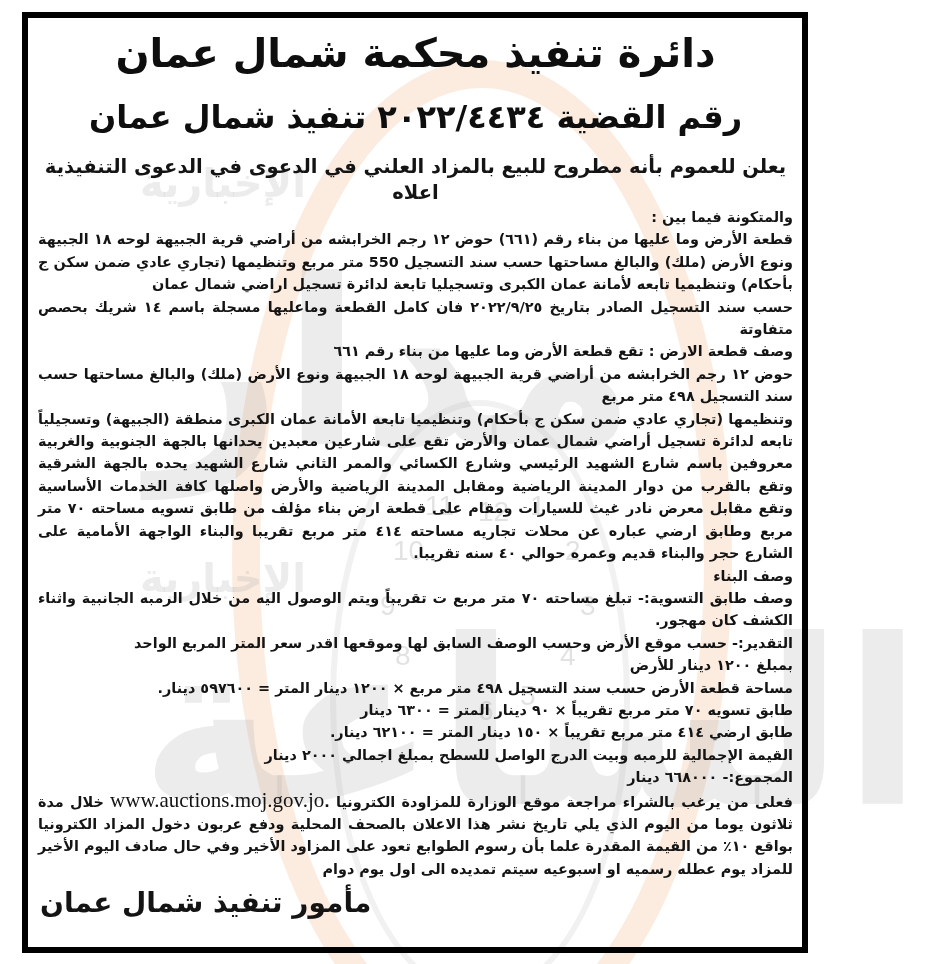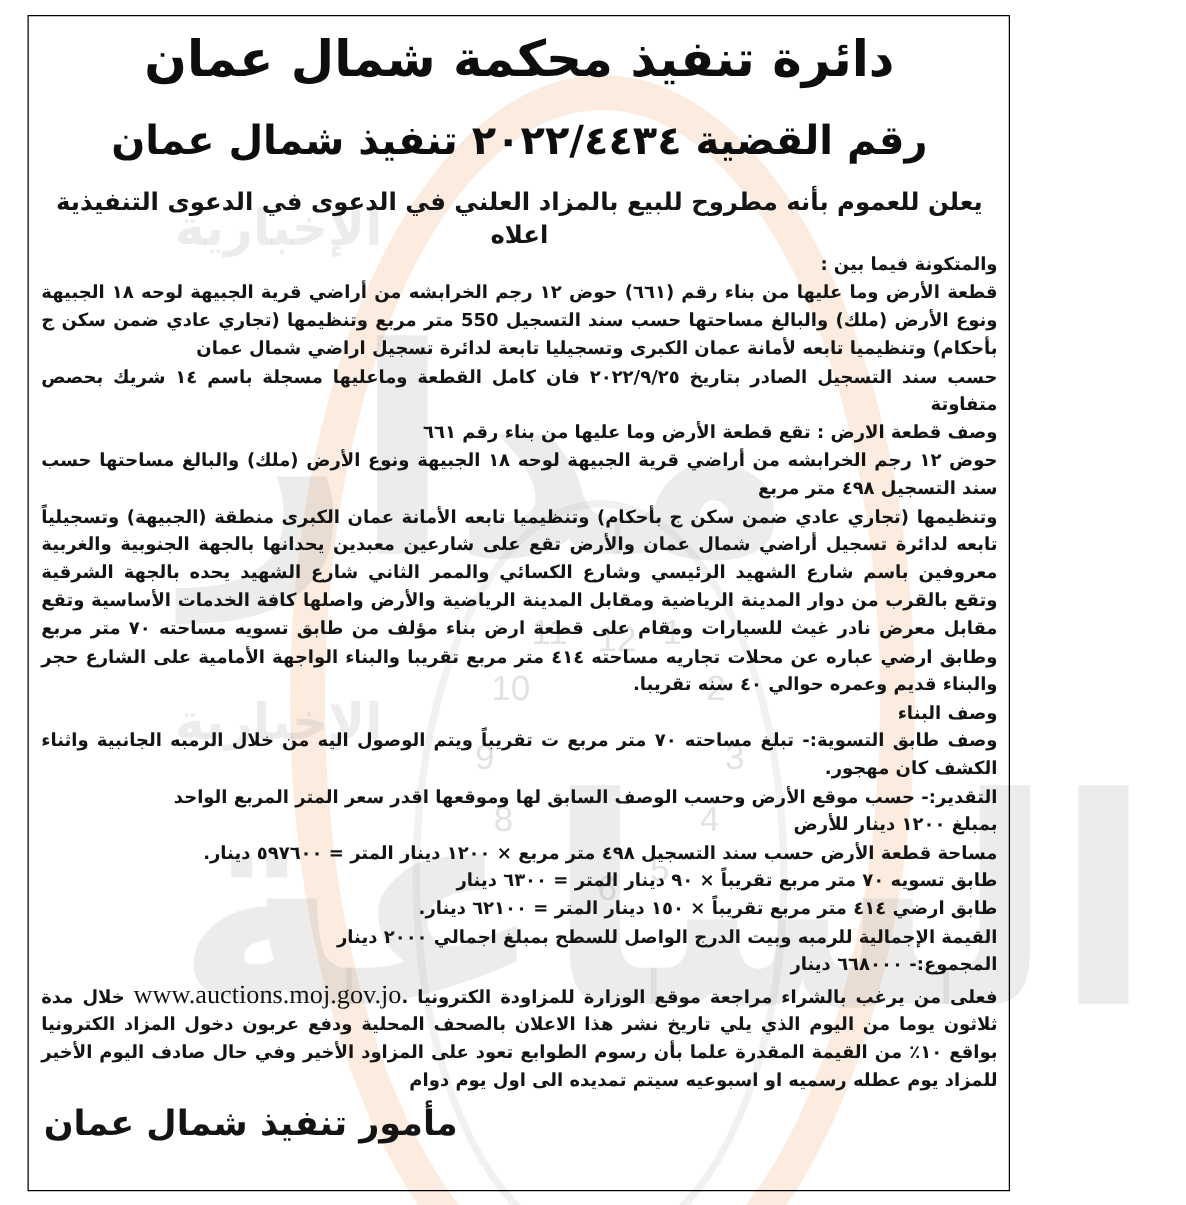"دائرة تنفيذ محكمة شمال عمان" .frame { border: 1px solid #000000 -> 6px solid #000000 }
